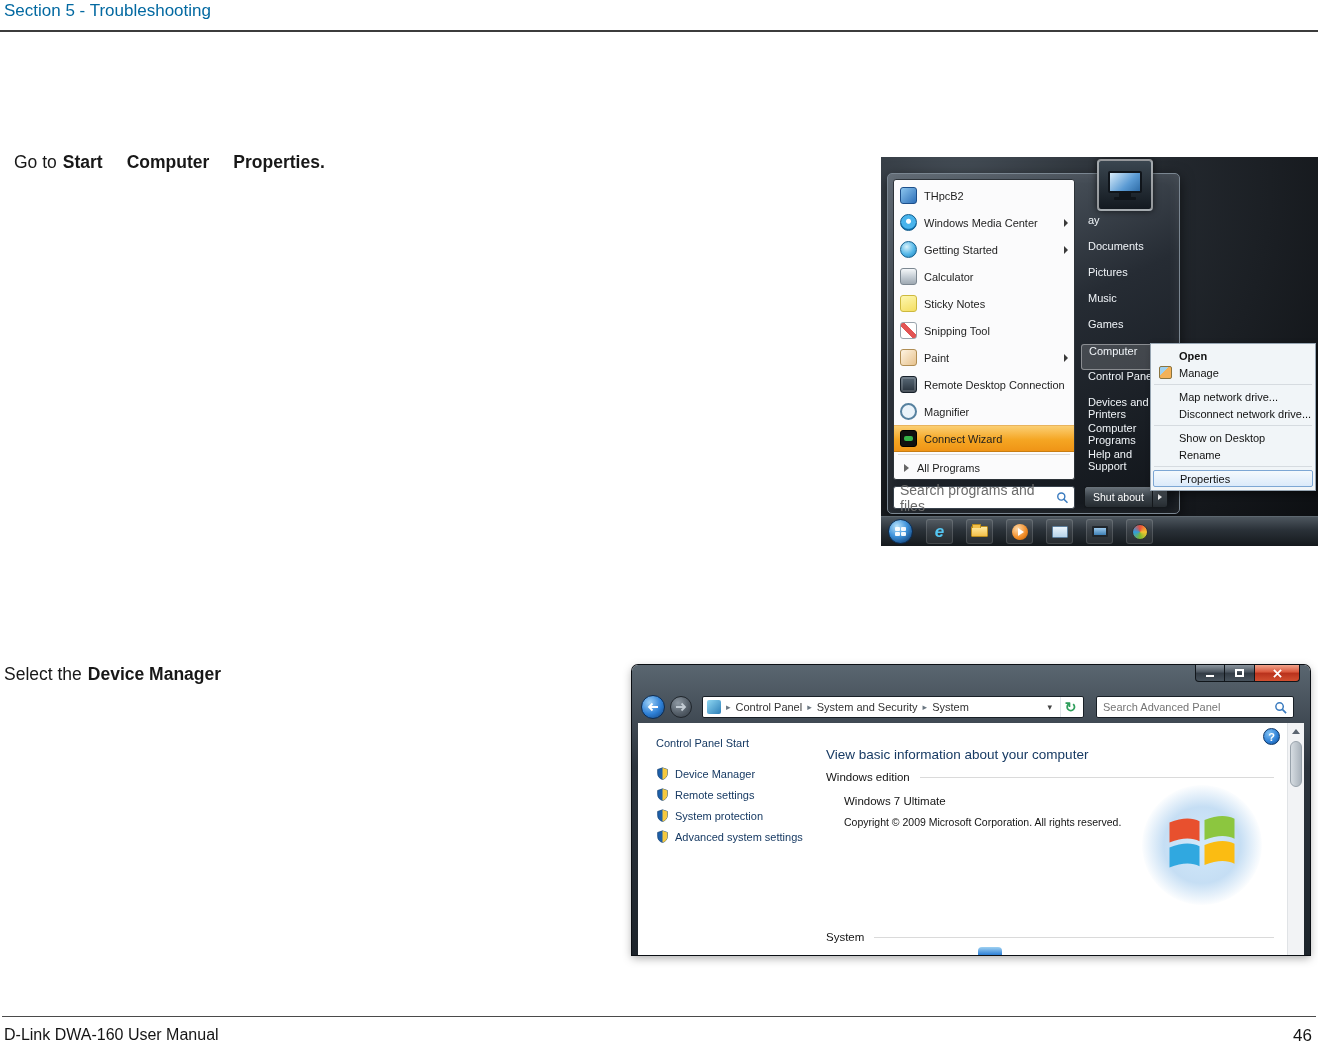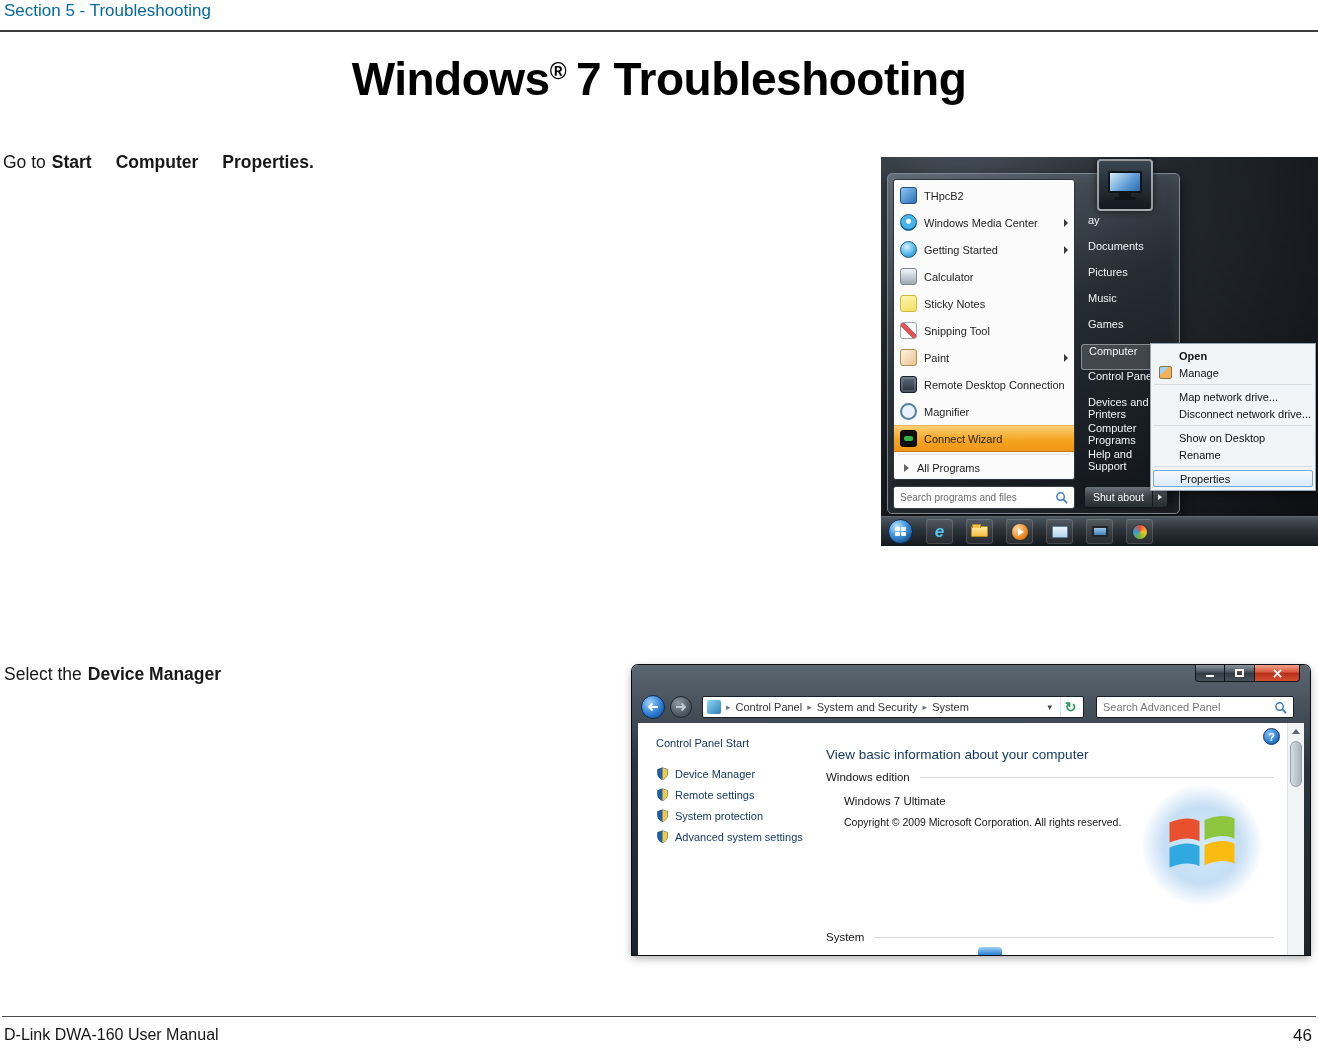"Windows® 7 Troubleshooting" div.doc-title { html: <div> <span>Windows</span><span>®</span><span>7 Troubleshooting</span> </div> -> none }
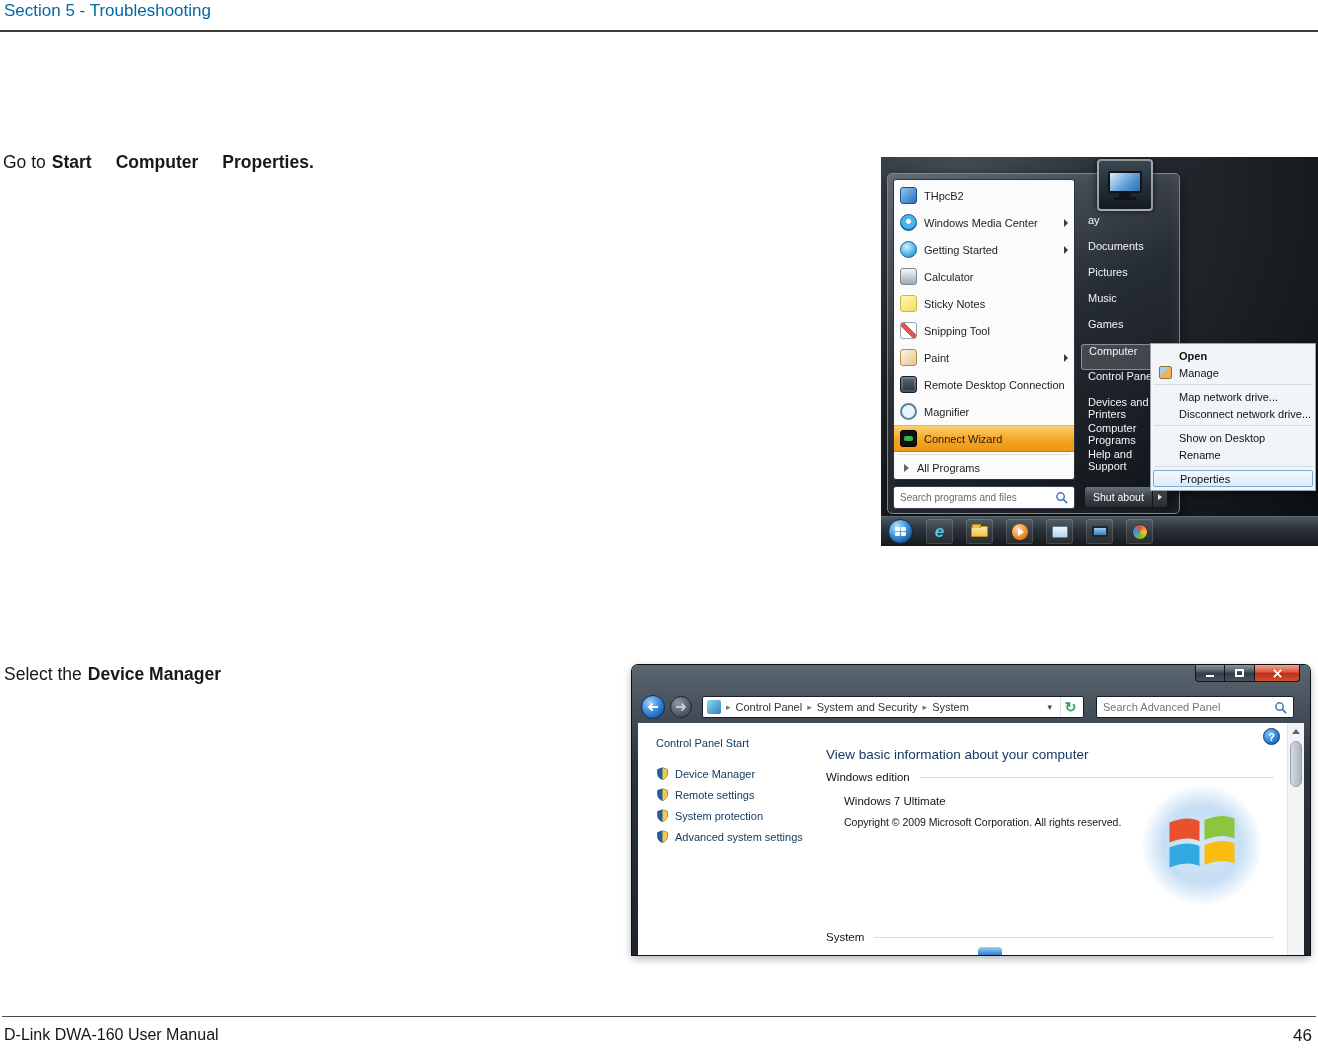"Go to Start Computer Properties." .instr1 { left: 3px -> 14px }
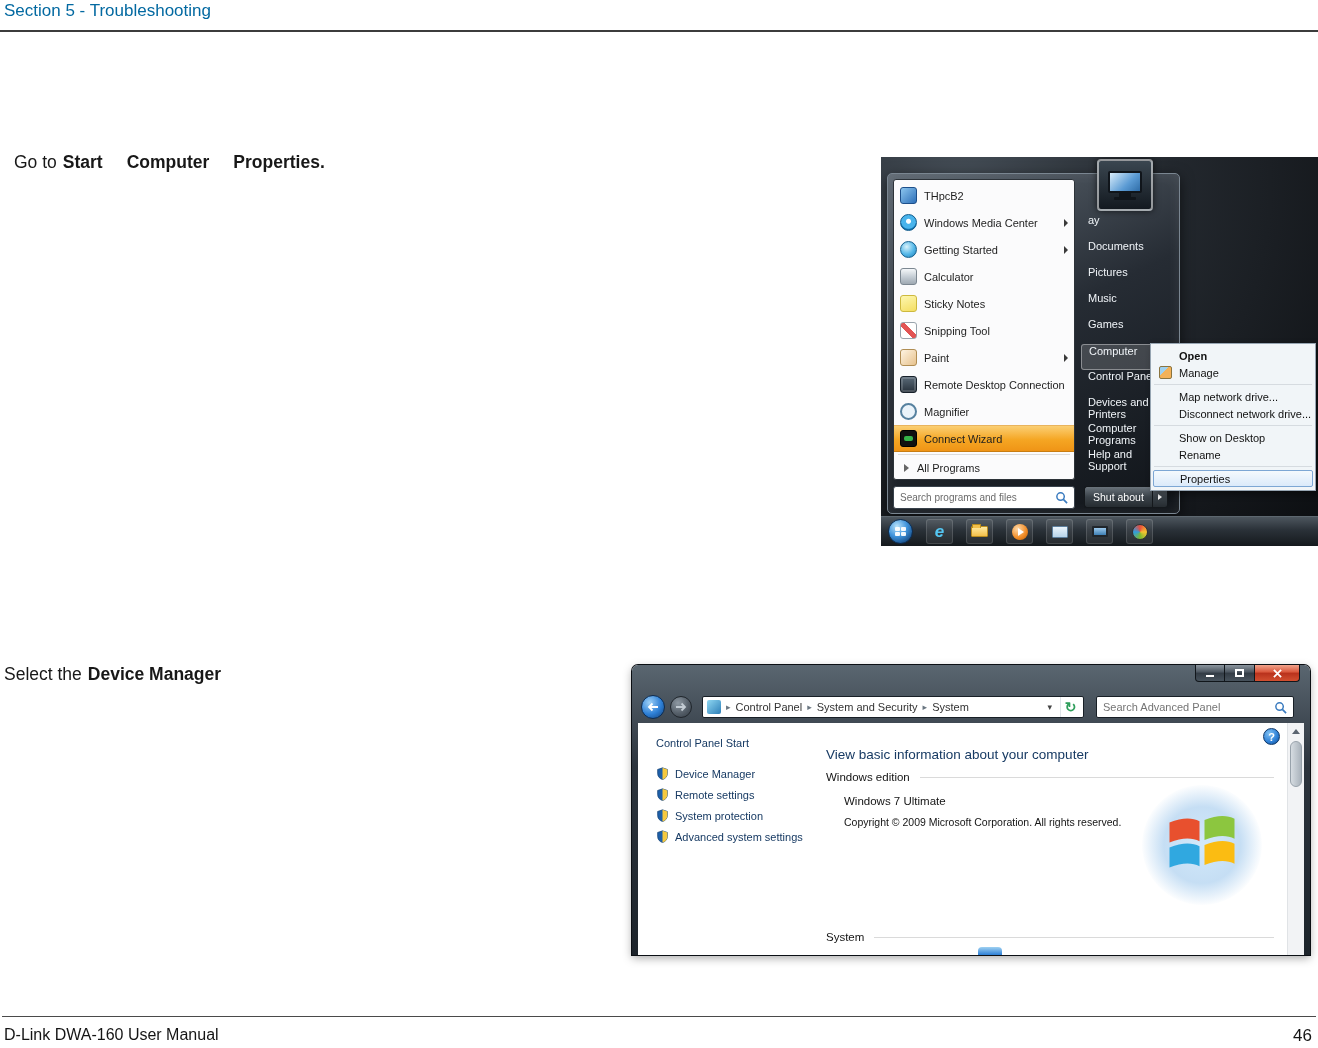"Search programs and files" .sm-search { font-size: 10px -> 14px }
